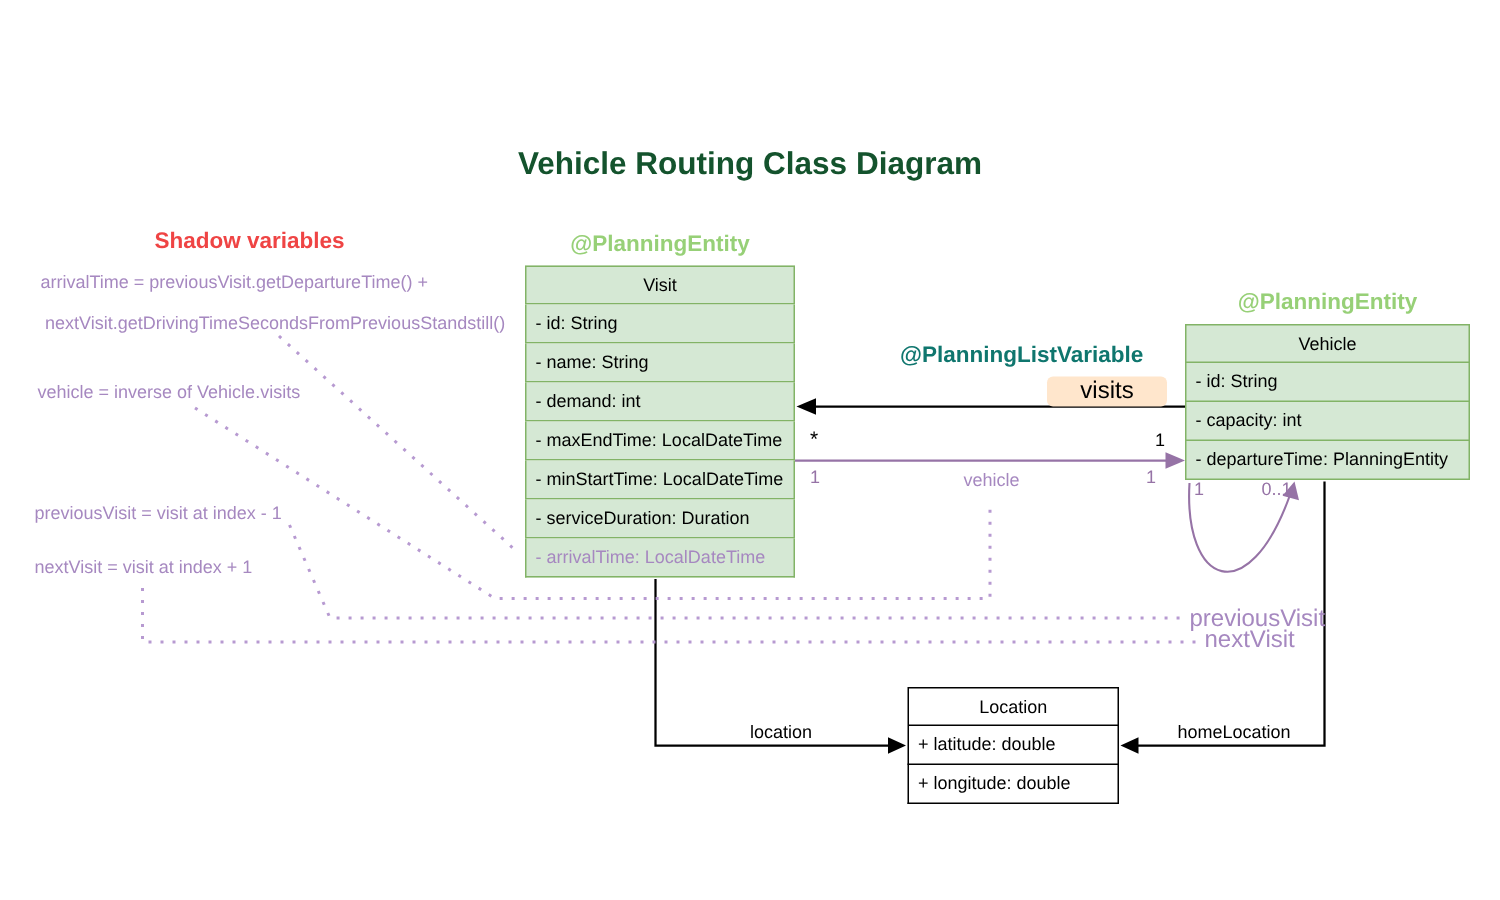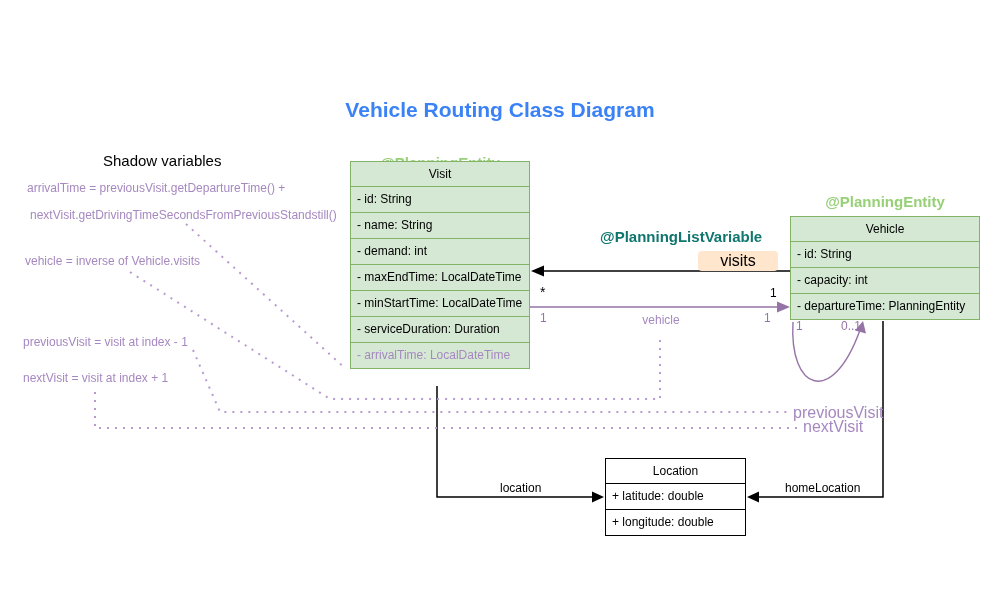"Vehicle Routing Class Diagram" .title { color: #3b82f6 -> #14532d }
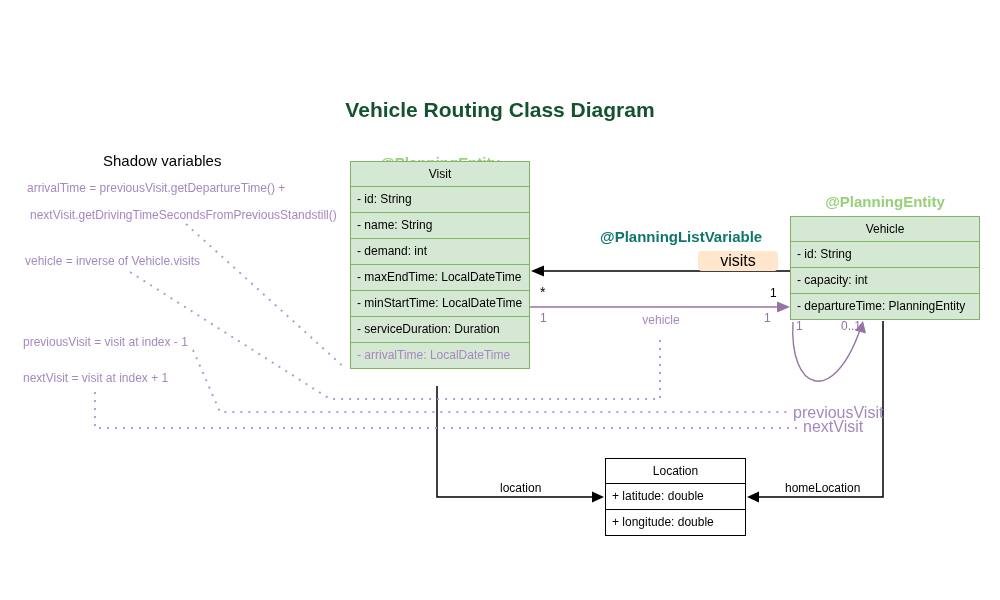"Shadow variables" .shadow-title { color: #000000 -> #ef4444; font-weight: 400 -> 700 }
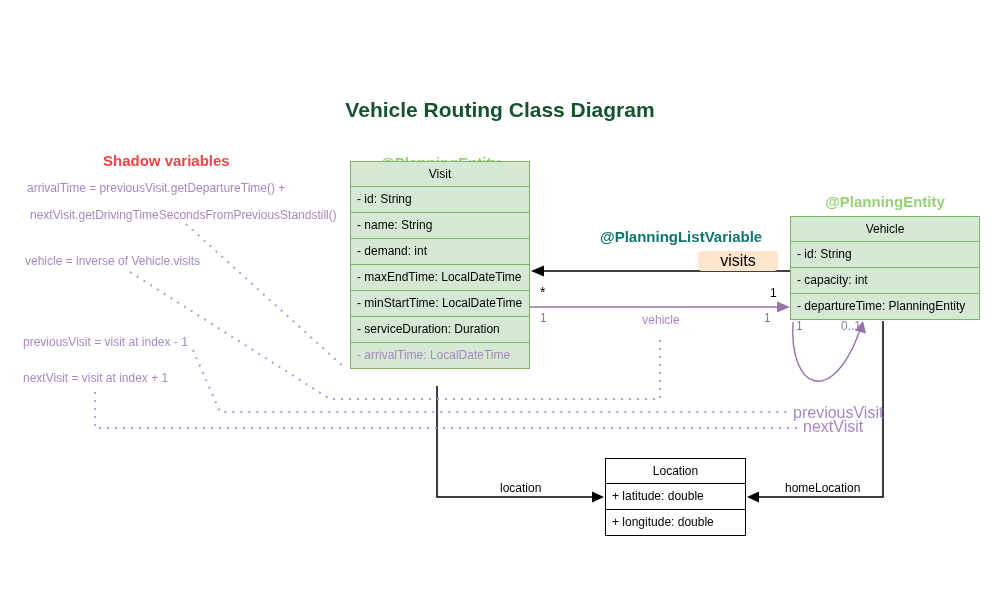"Visit" .visit-class { top: 161px -> 177px }
